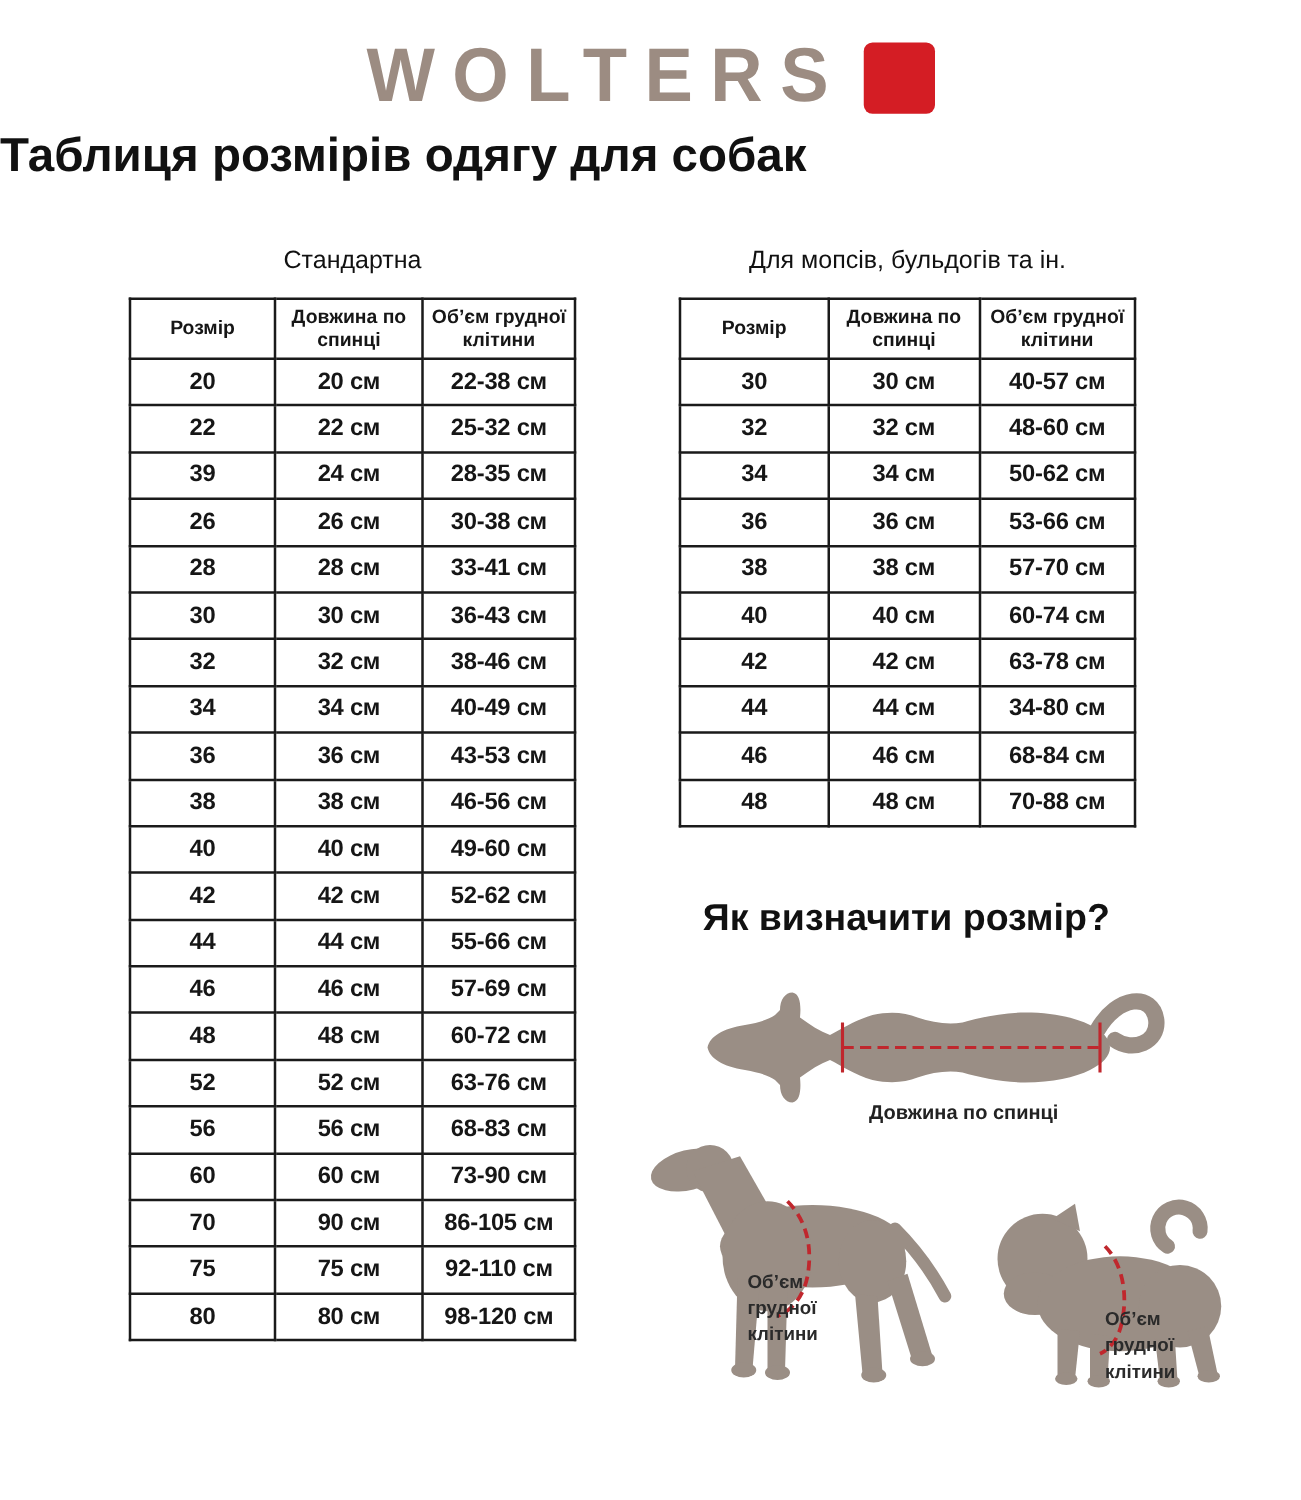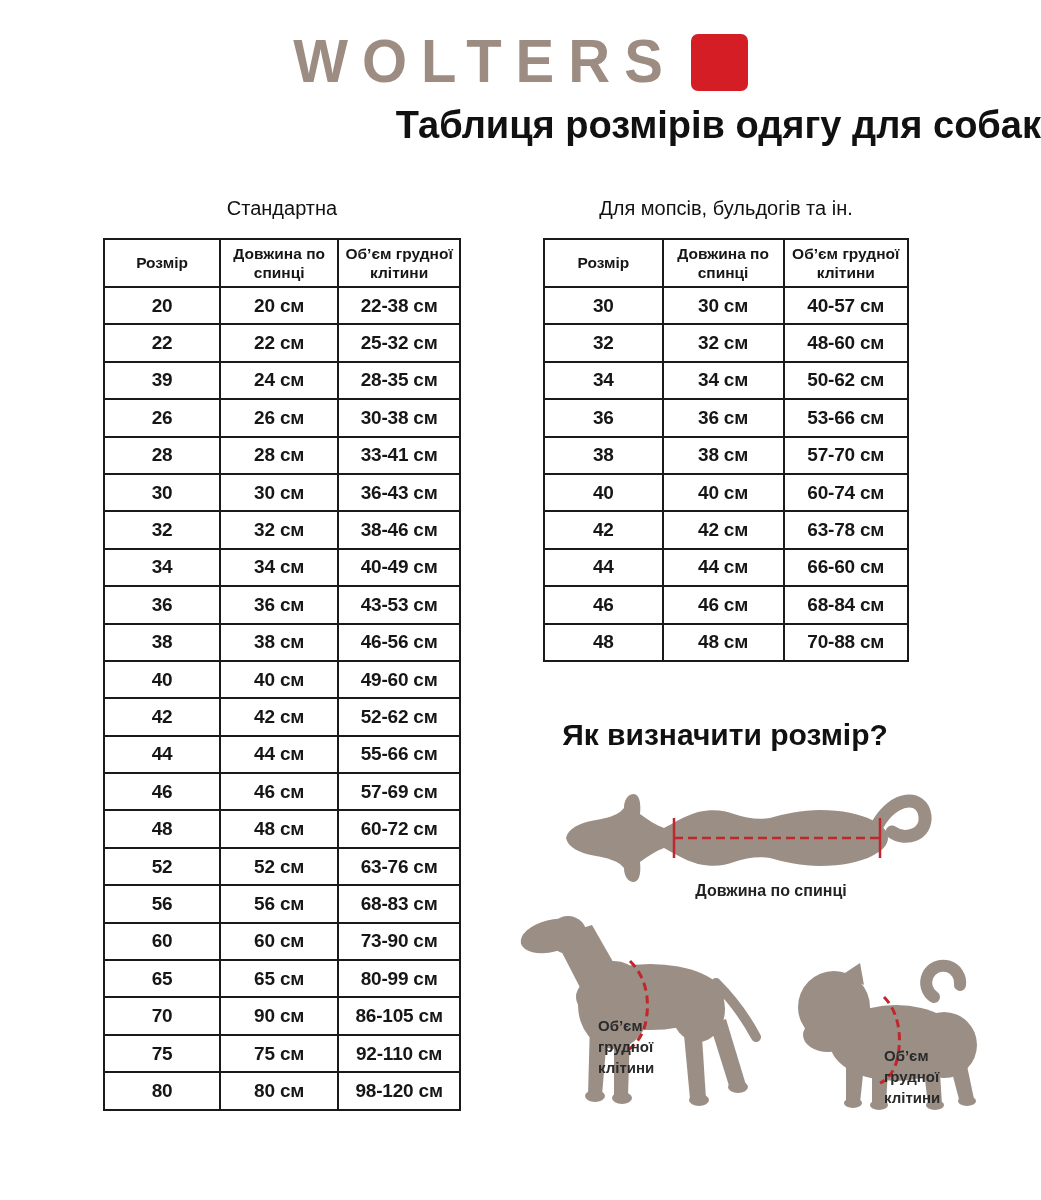"Таблиця розмірів одягу для собак" .page-title { text-align: right -> left }
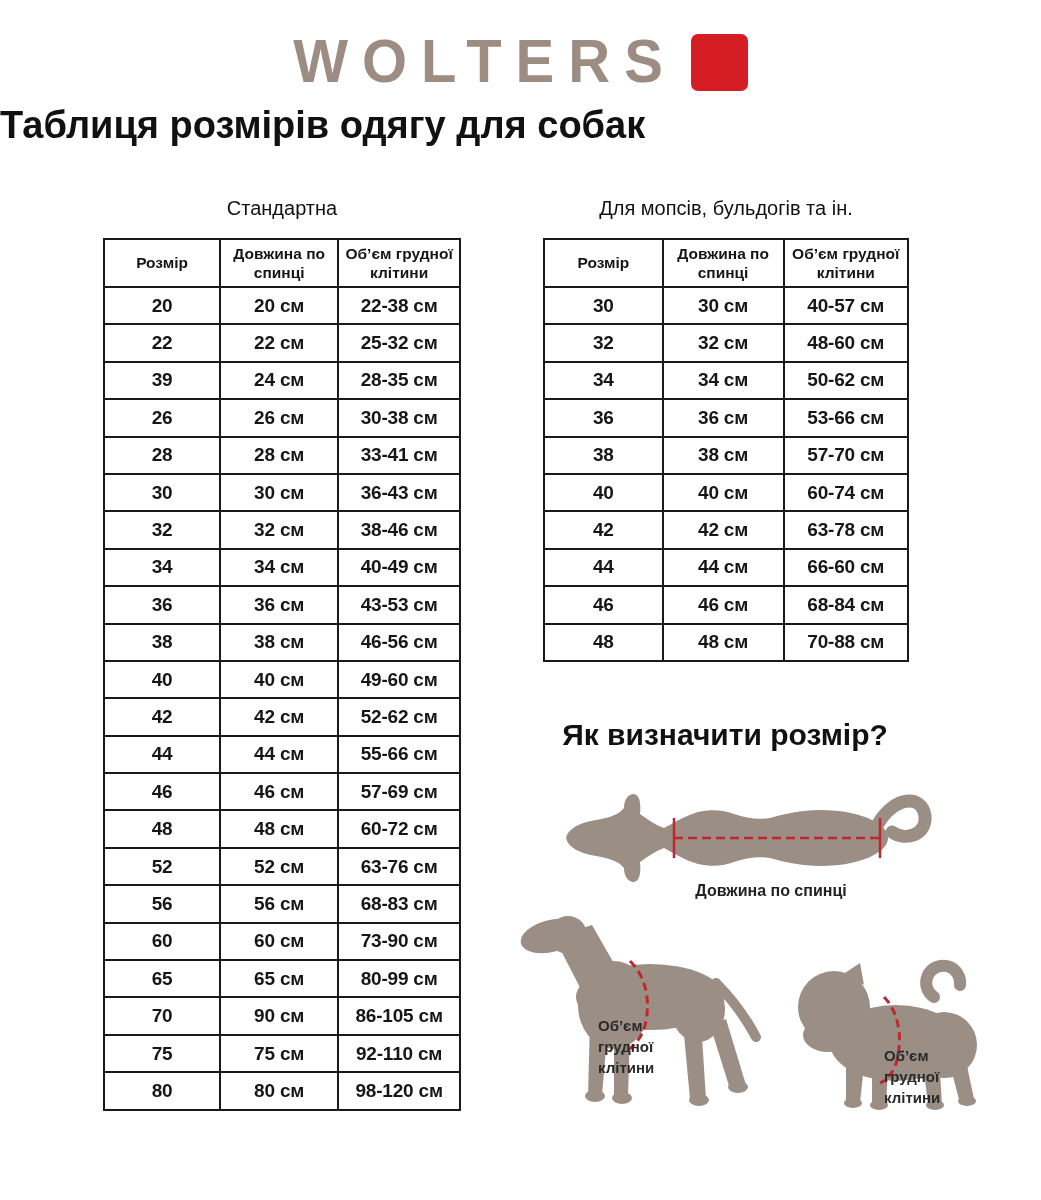"66-60 см" td { text: 66-60 -> 34-80 }
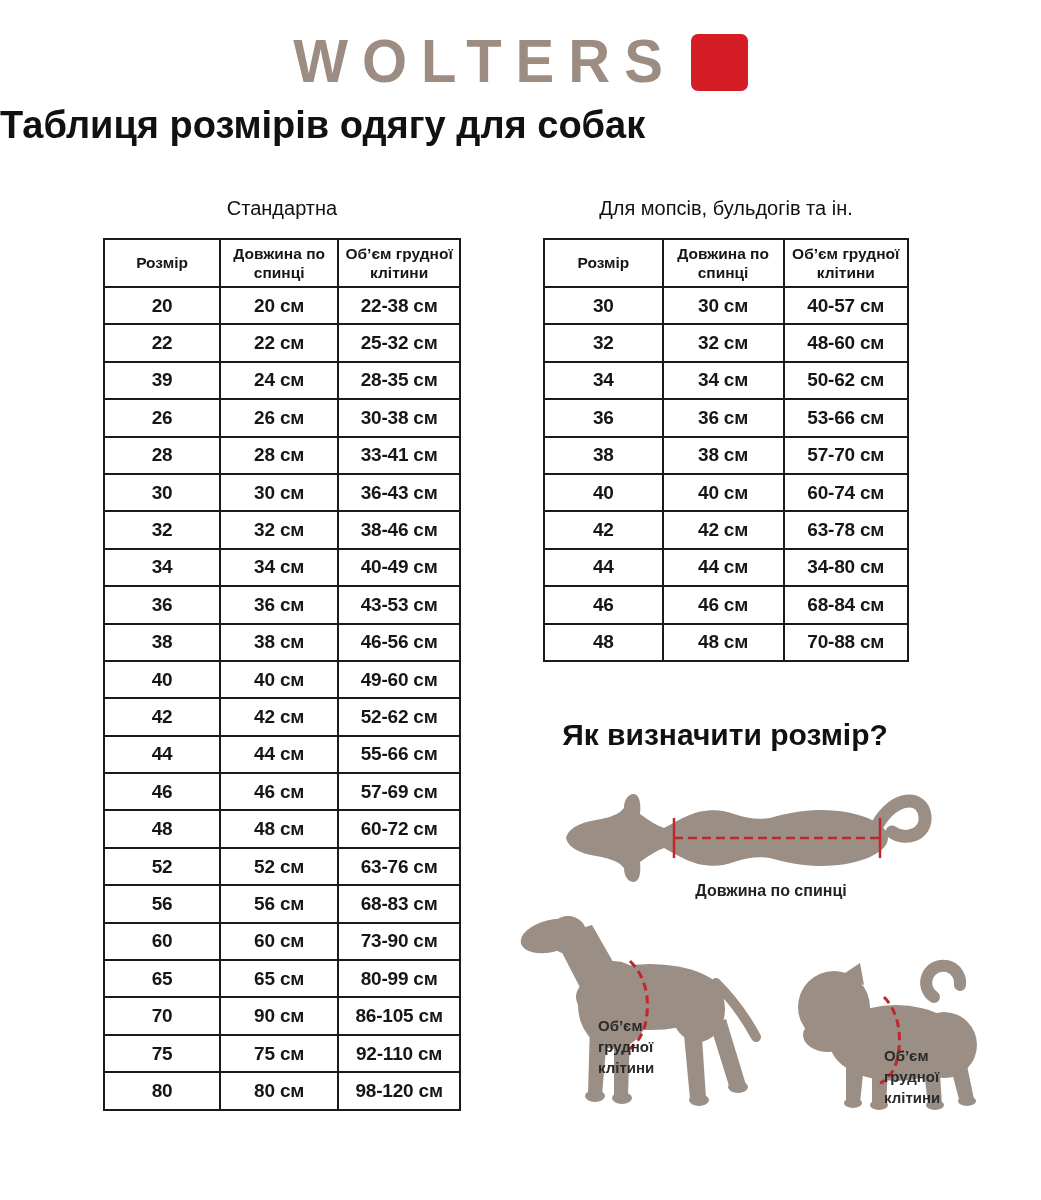"65" tr { html: <tr> <td>65</td> <td>65 см</td> <td>80-99 см</td> </tr> -> none }
